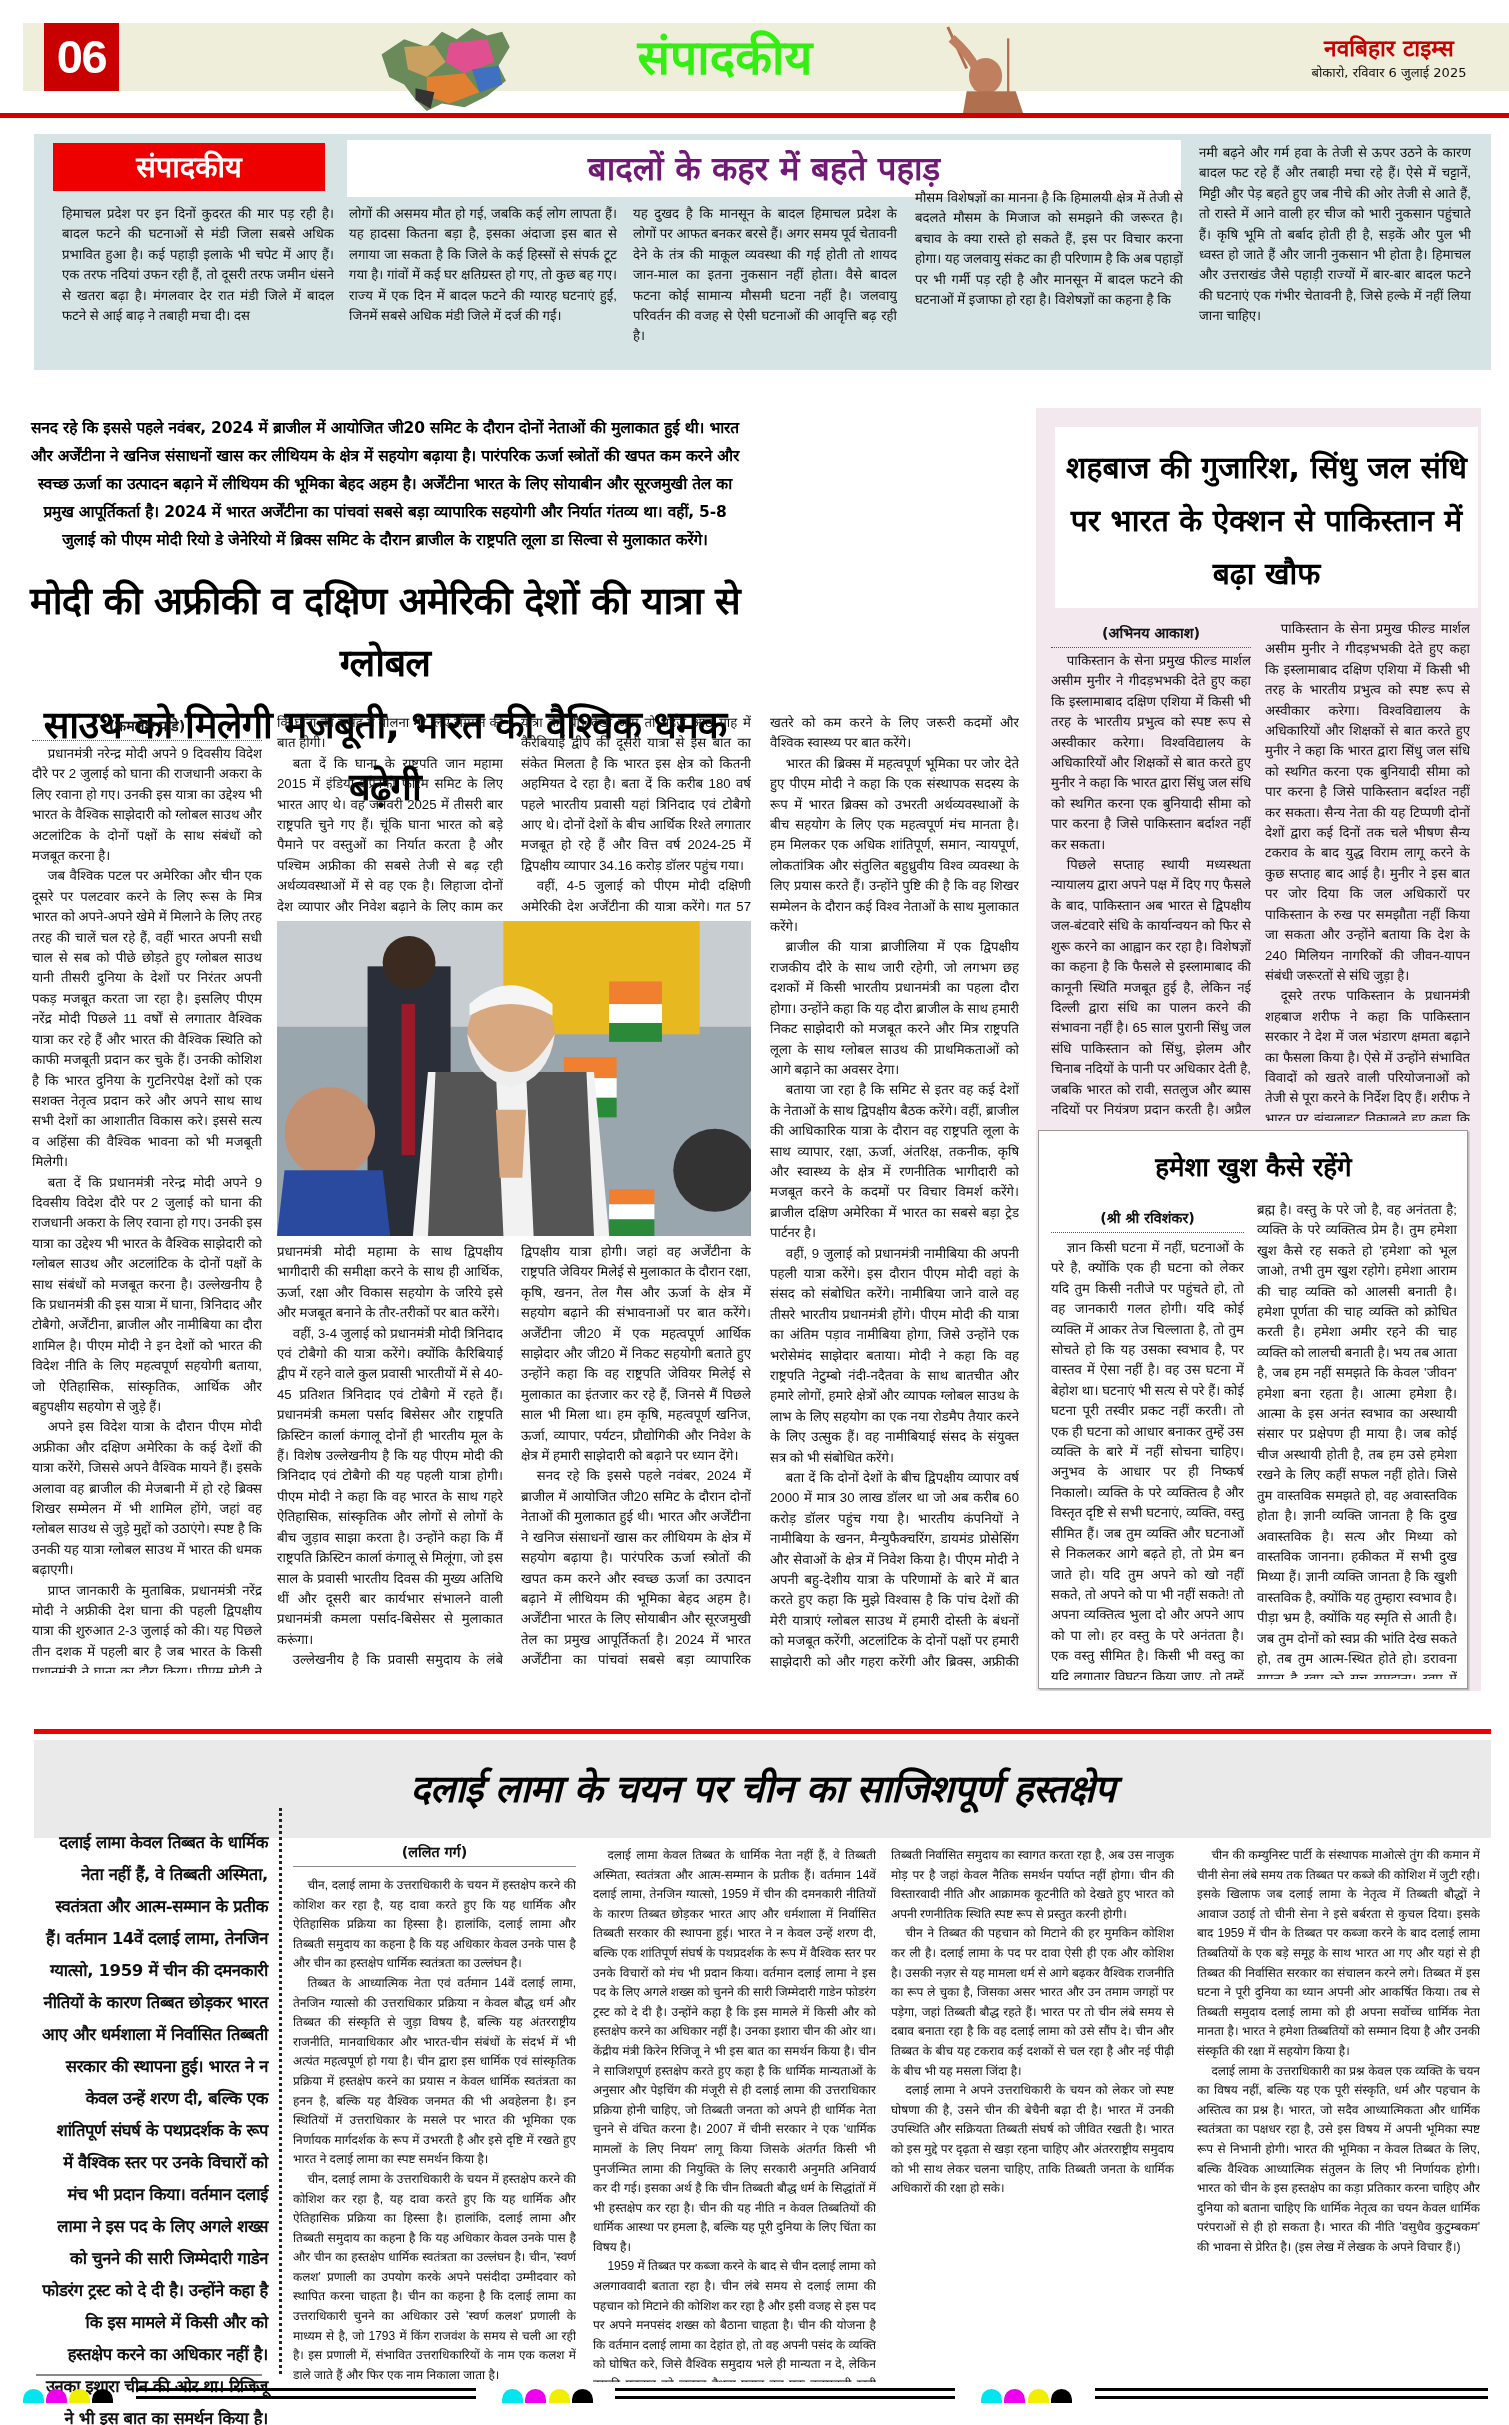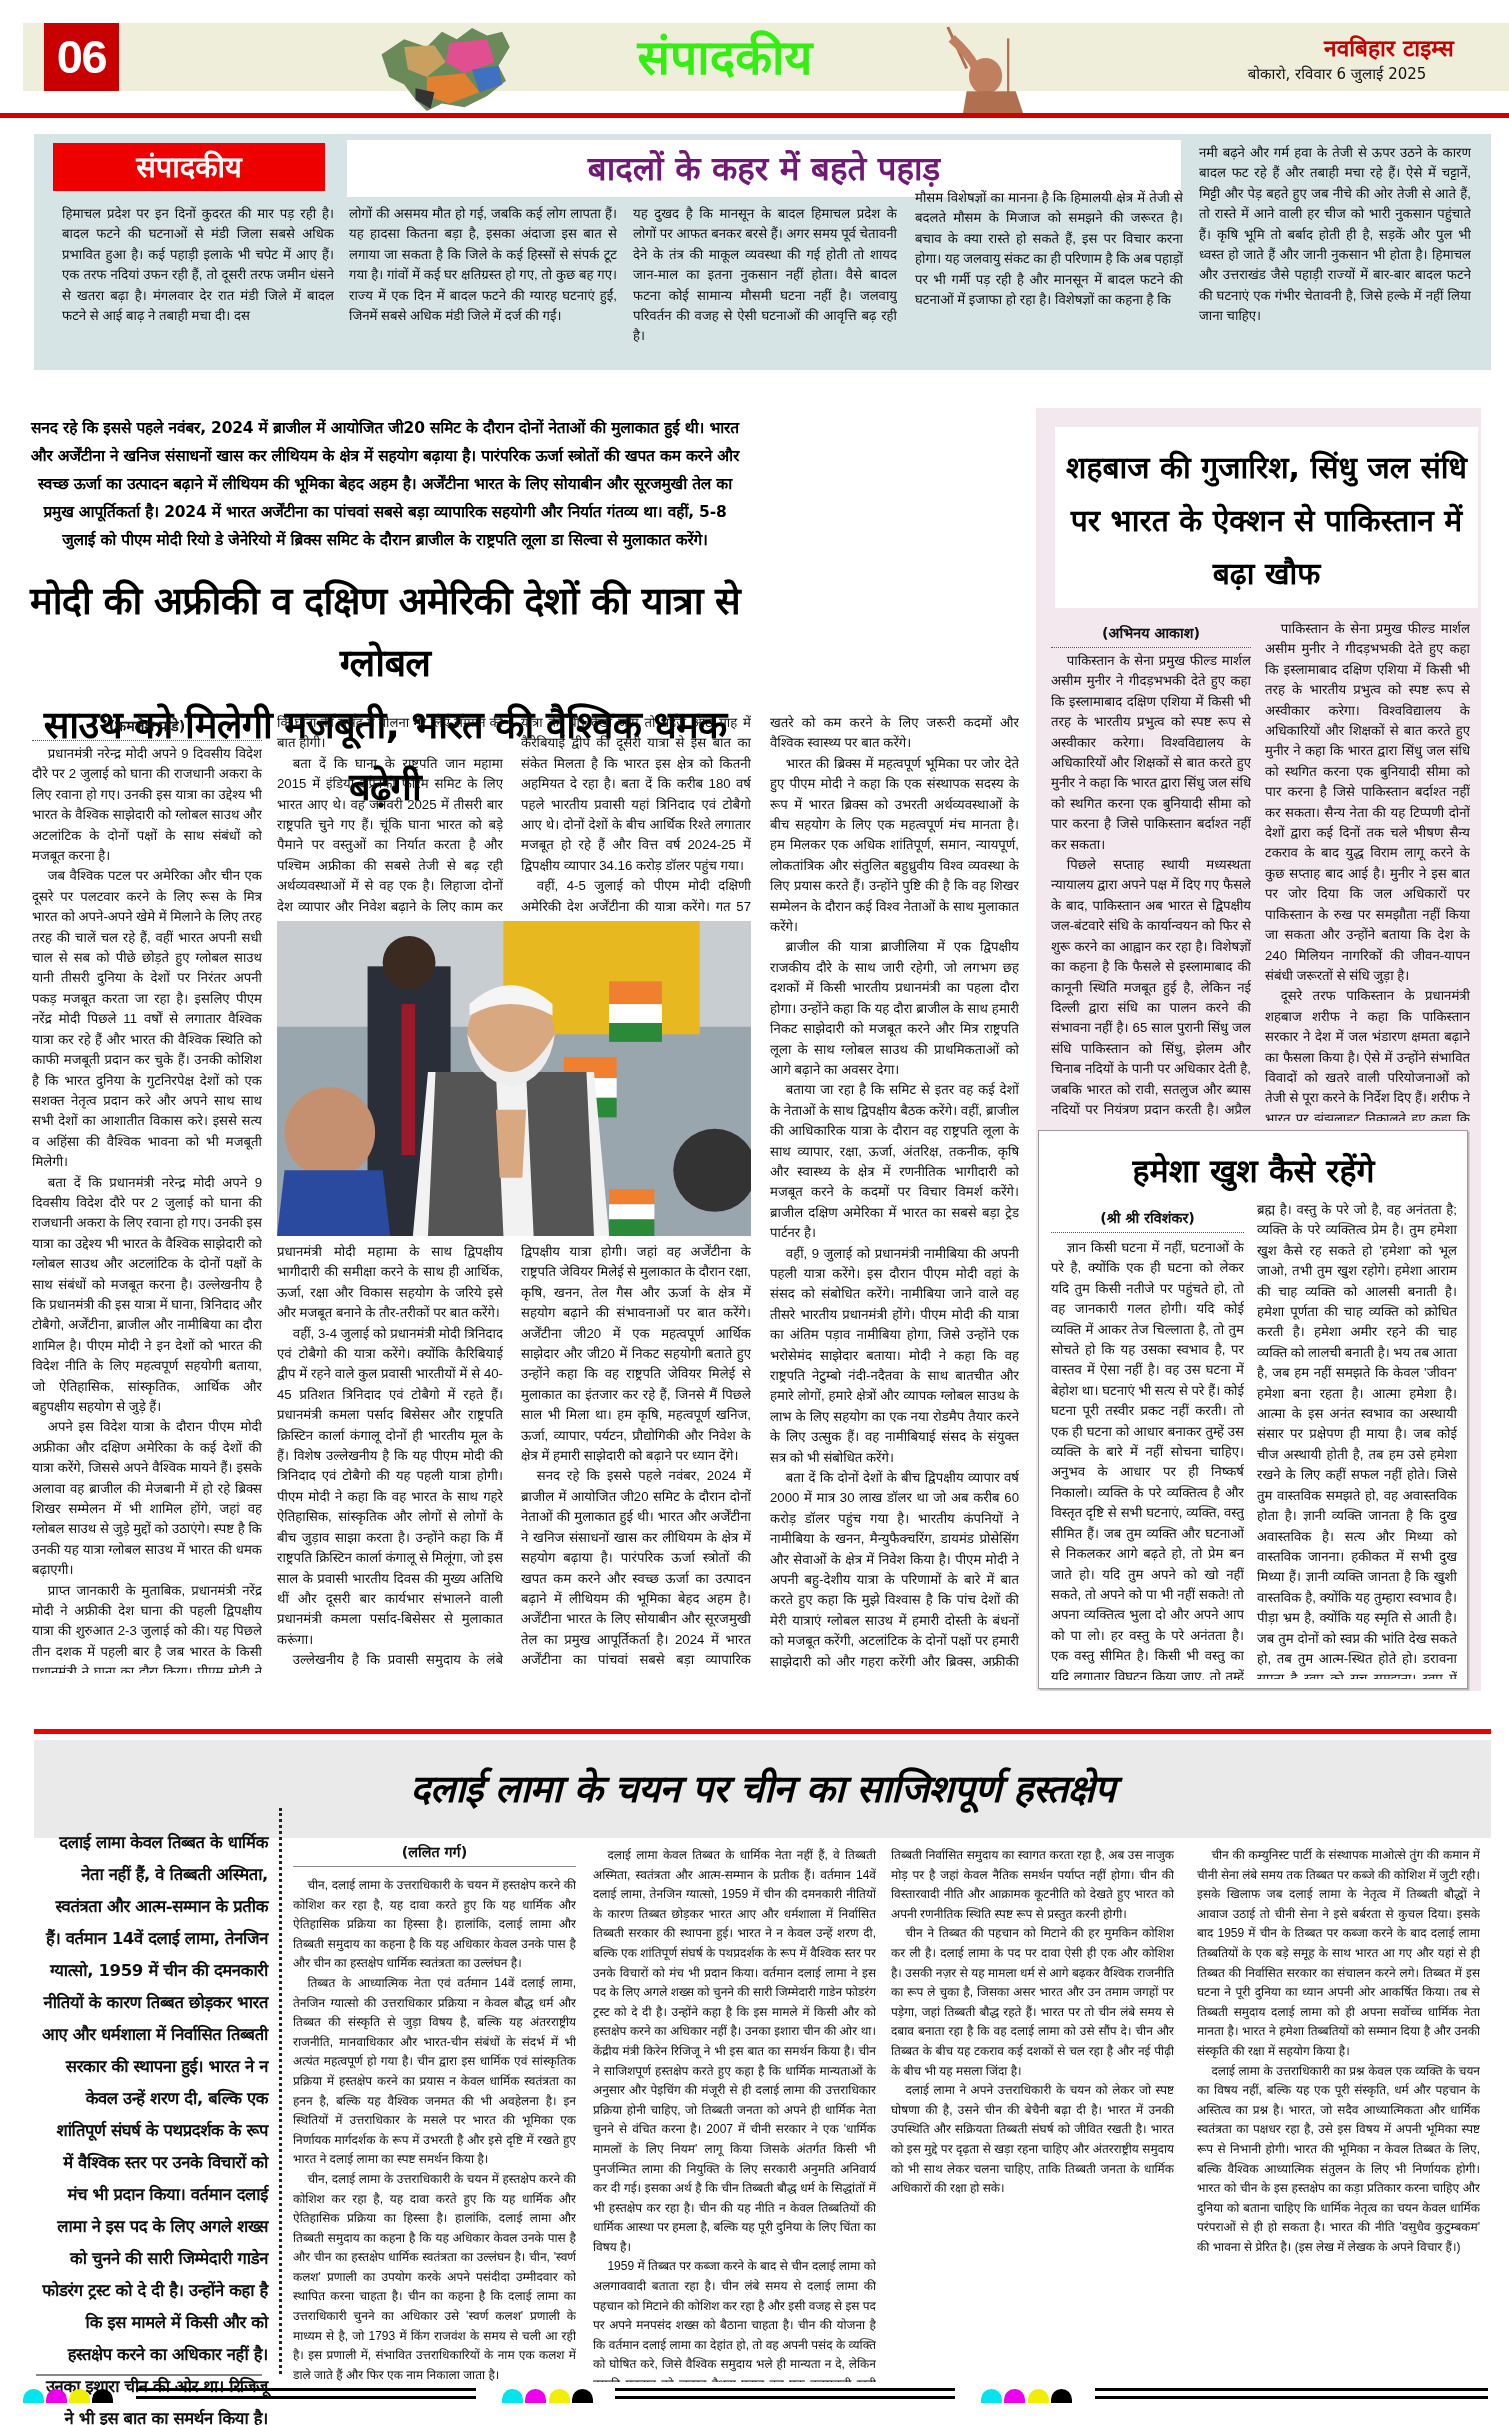"बोकारो, रविवार 6 जुलाई 2025" .paper-date { font-size: 15px -> 13px; left: 1224px -> 1276px }
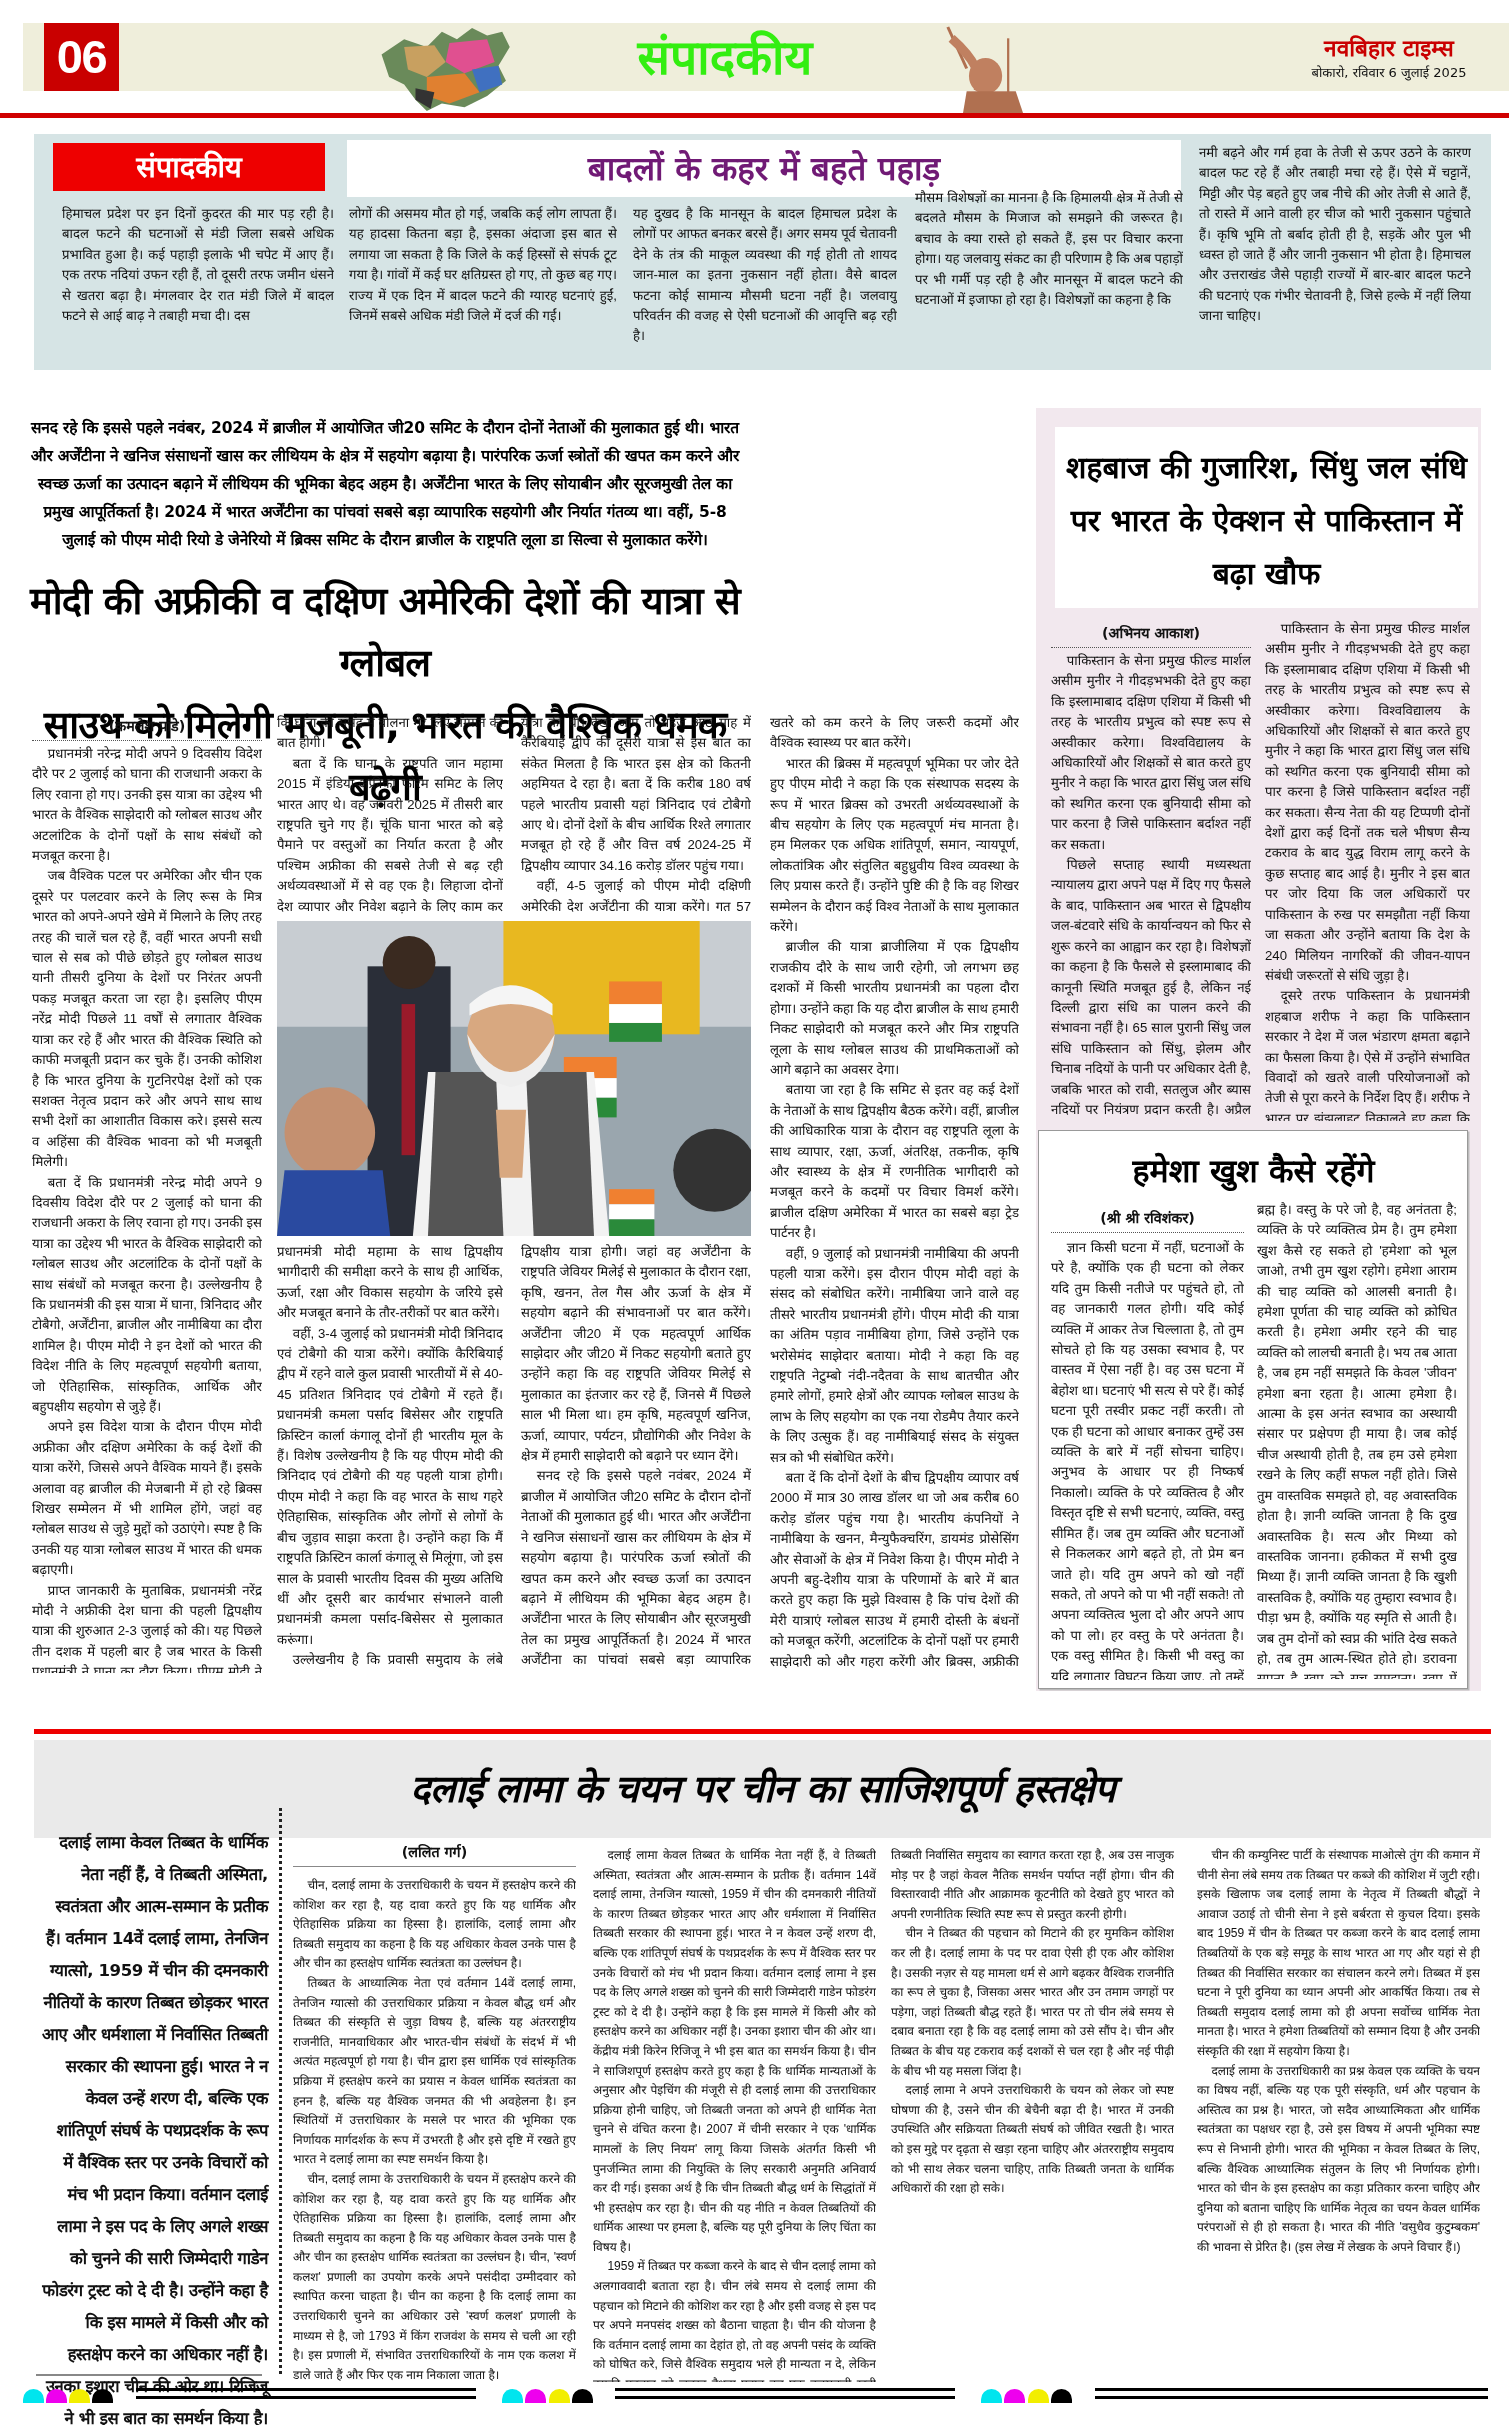"हमेशा खुश कैसे रहेंगे" .happy-head { font-size: 32px -> 26px }
